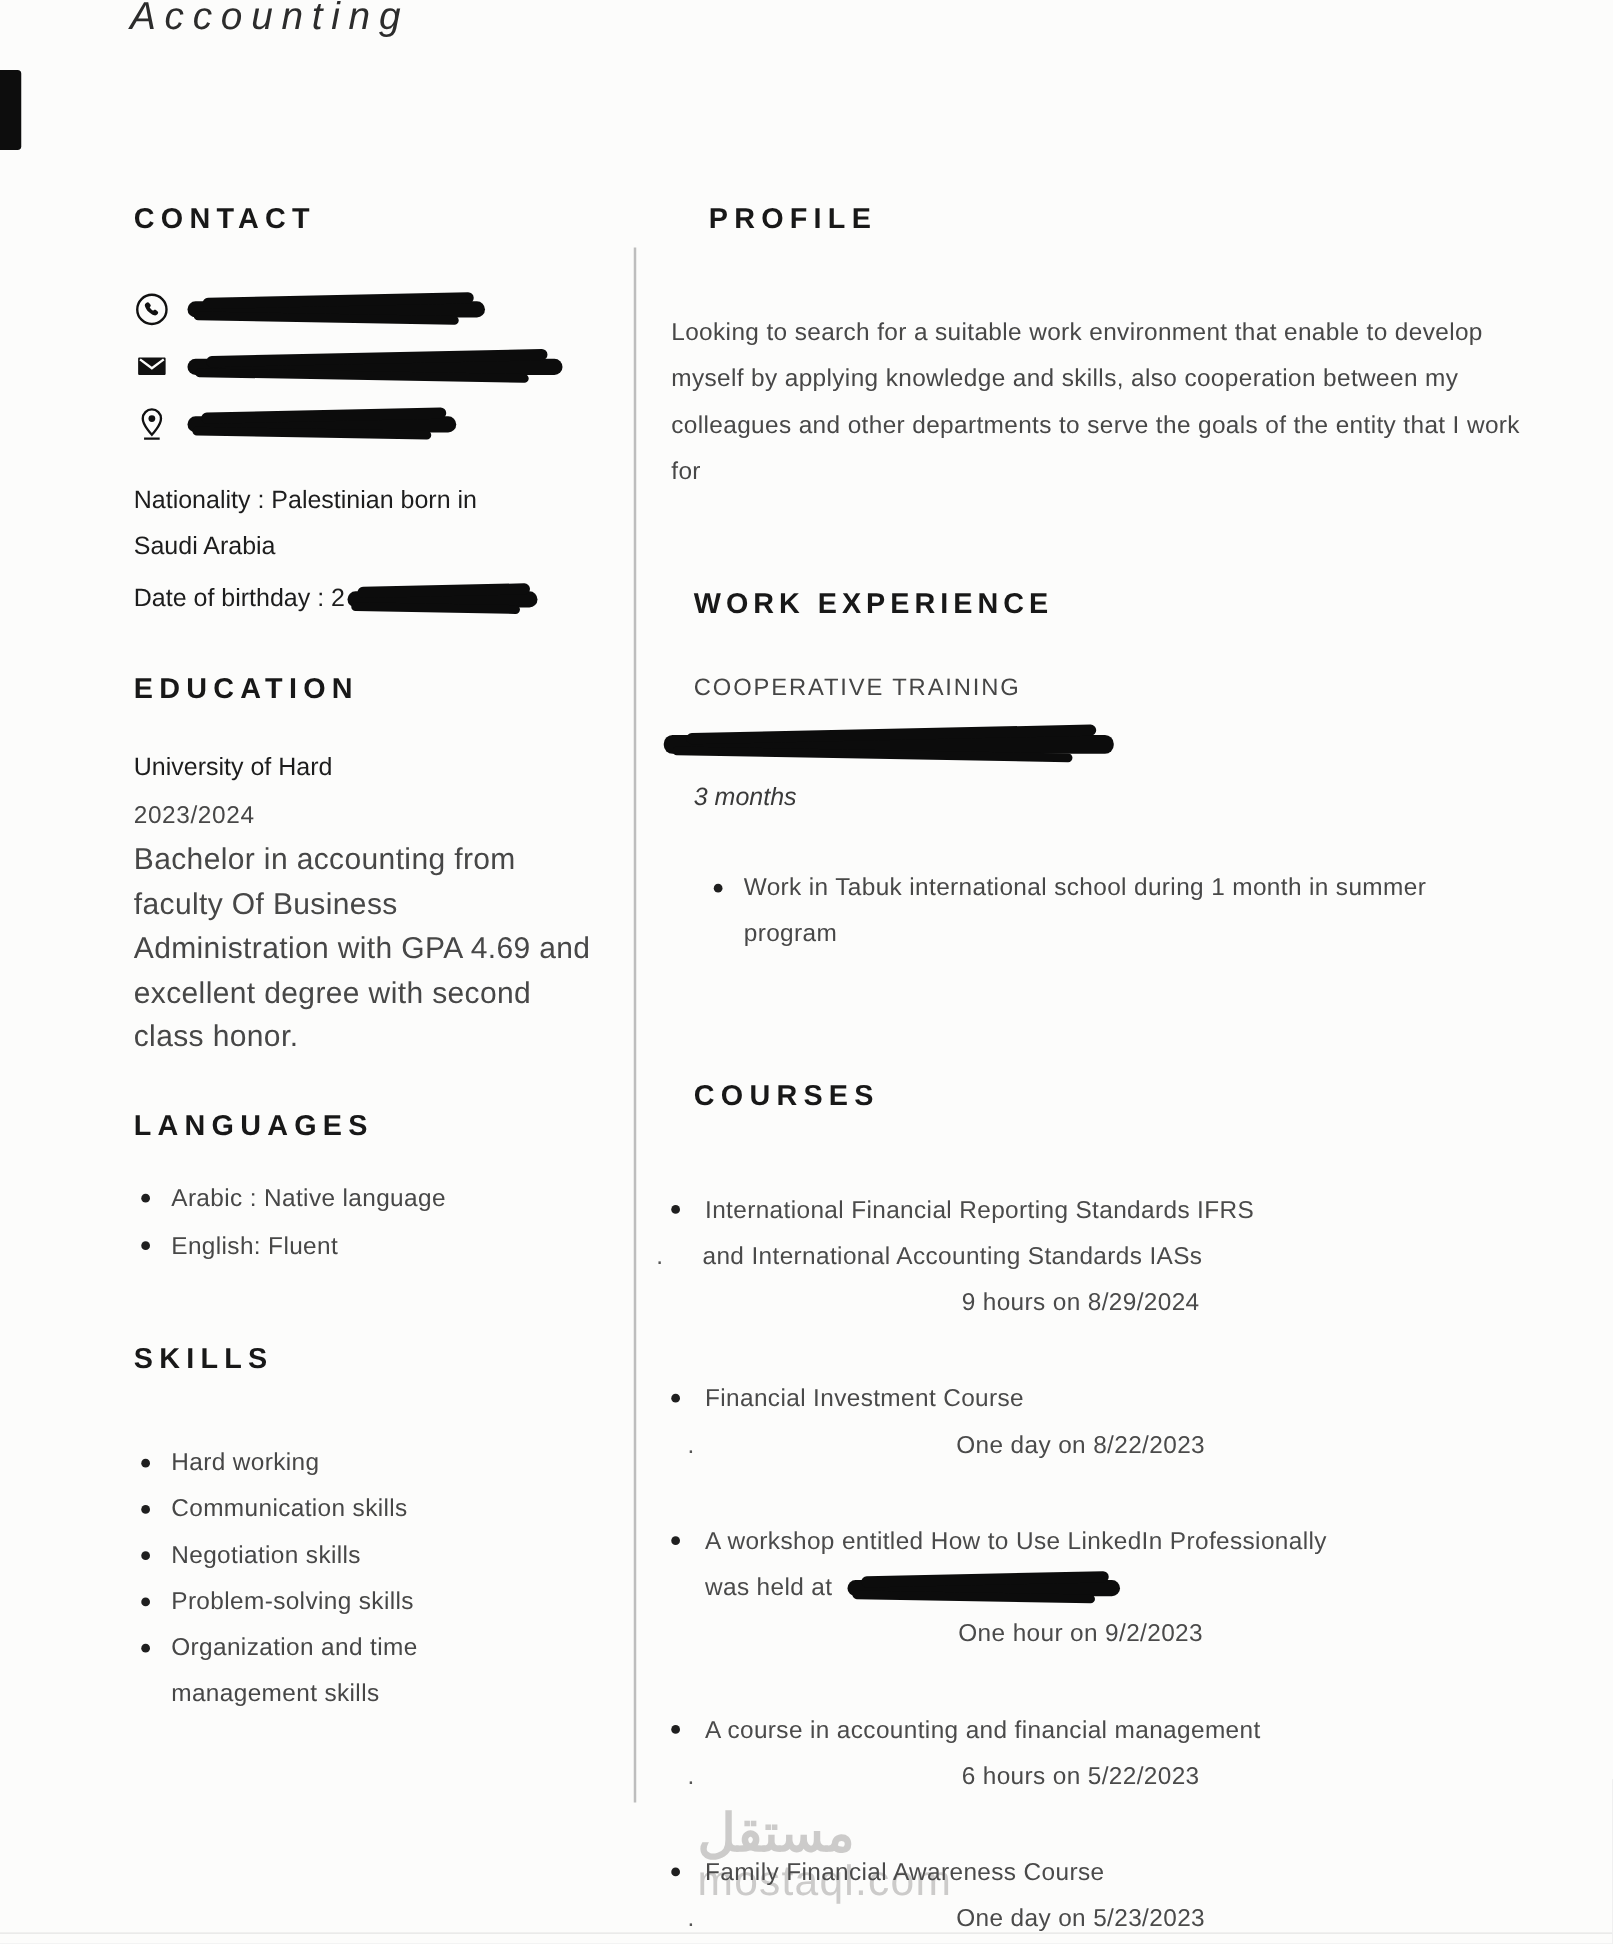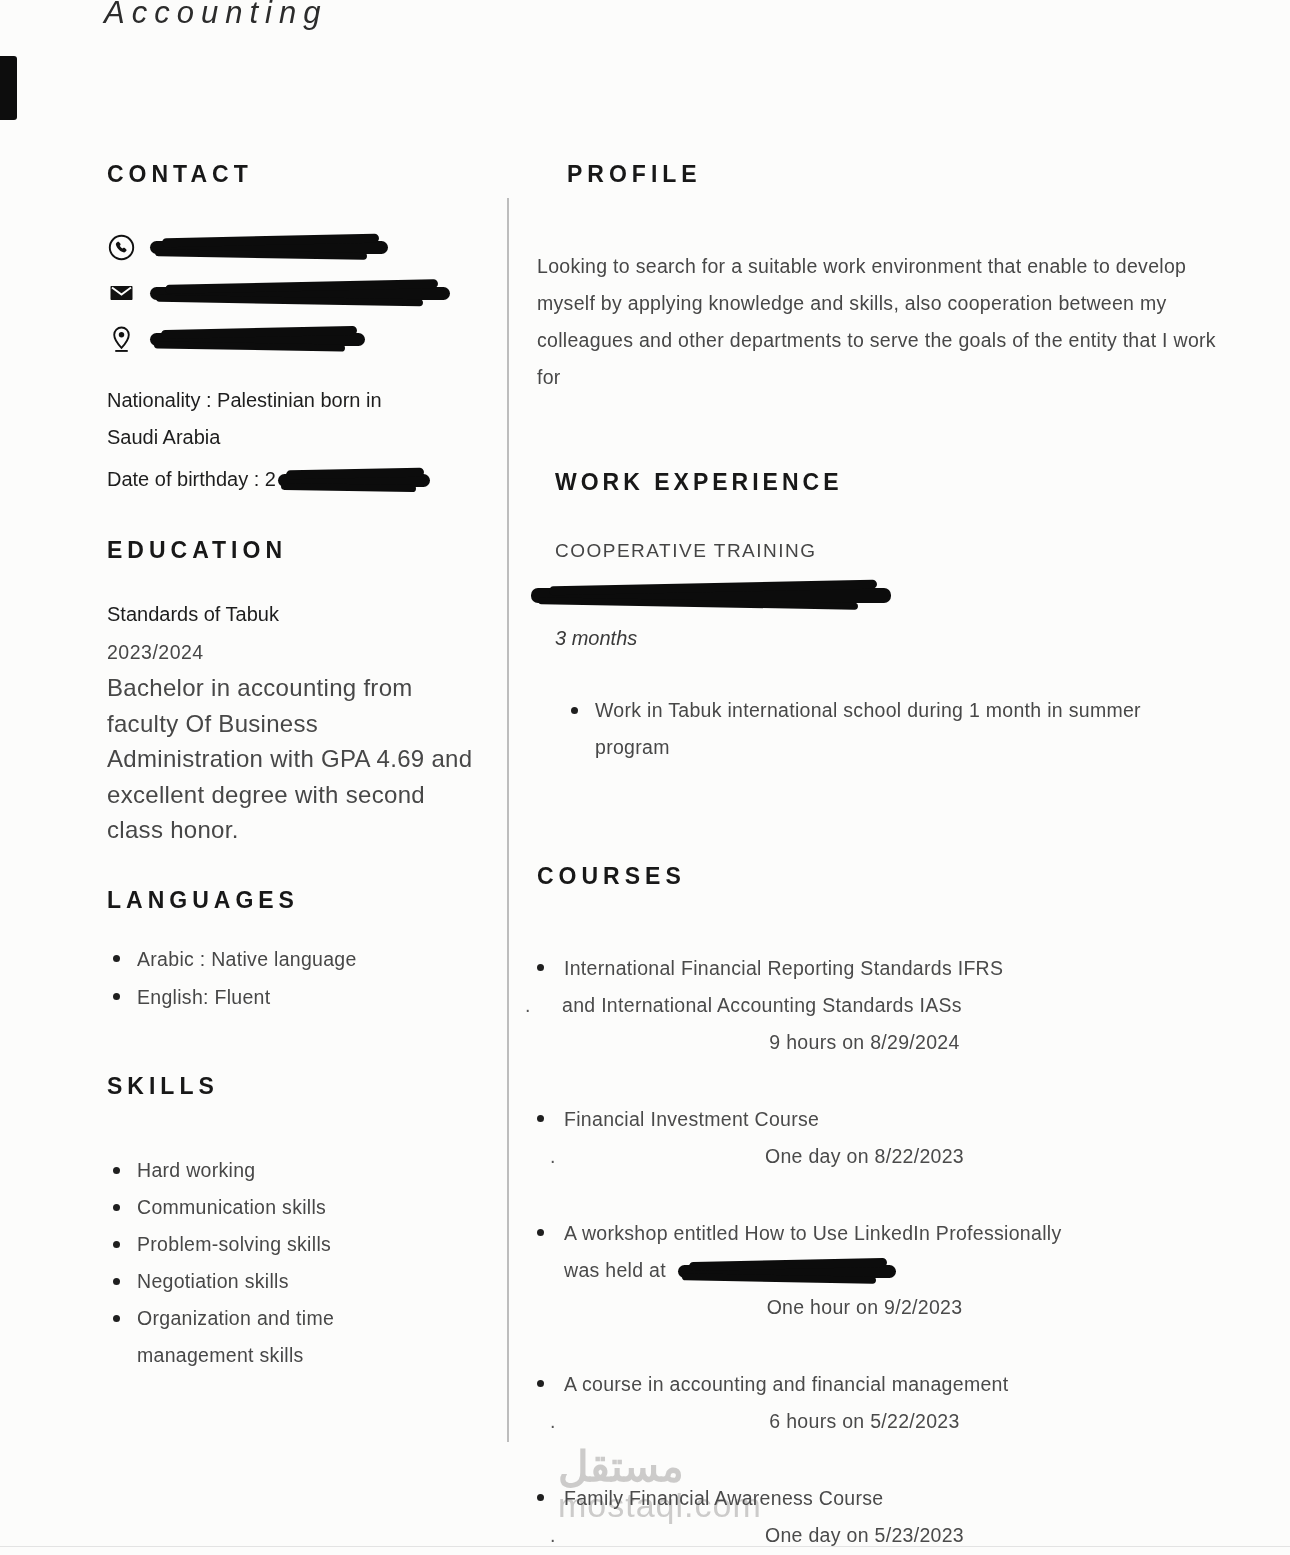"Standards of Tabuk" p.b { text: Standards of Tabuk -> University of Hard }
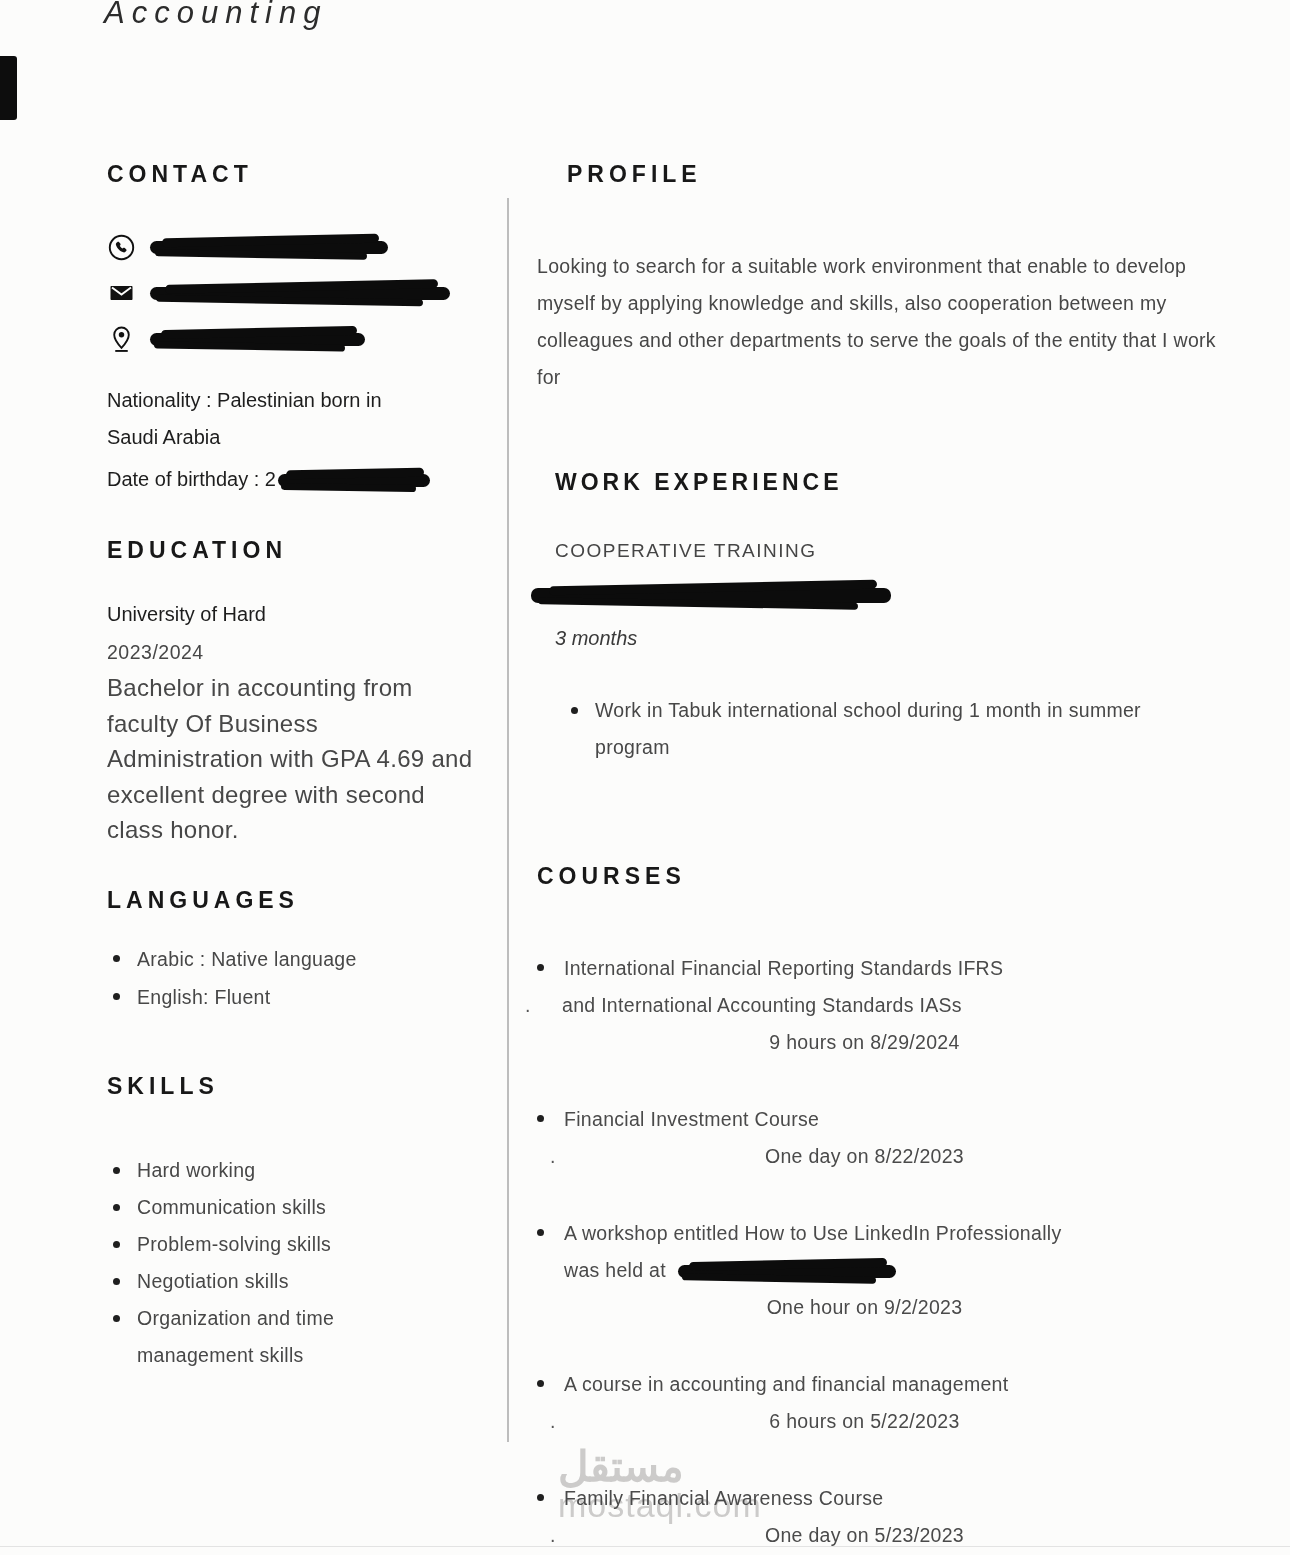"COURSES" .courses-h { margin-left: none -> 18px }
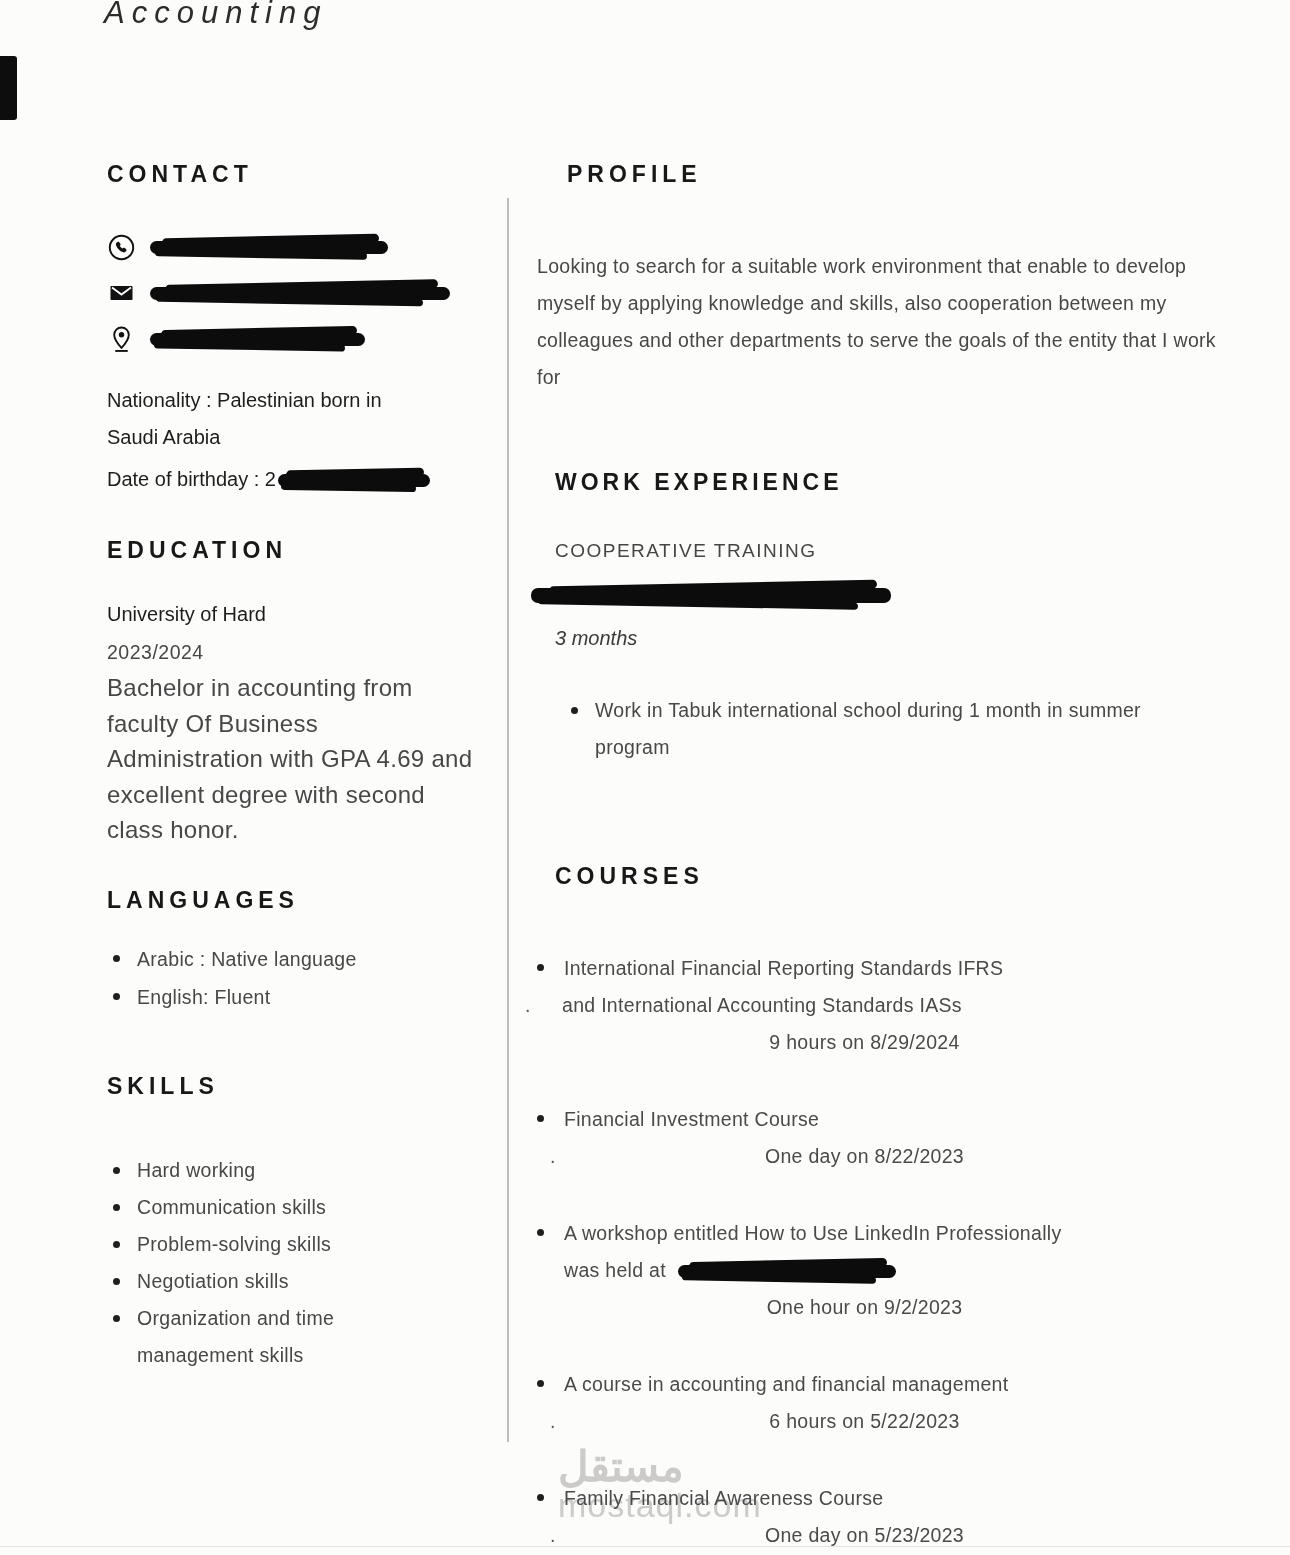"Problem-solving skills" li { order: before "Negotiation skills" -> after "Negotiation skills" }
